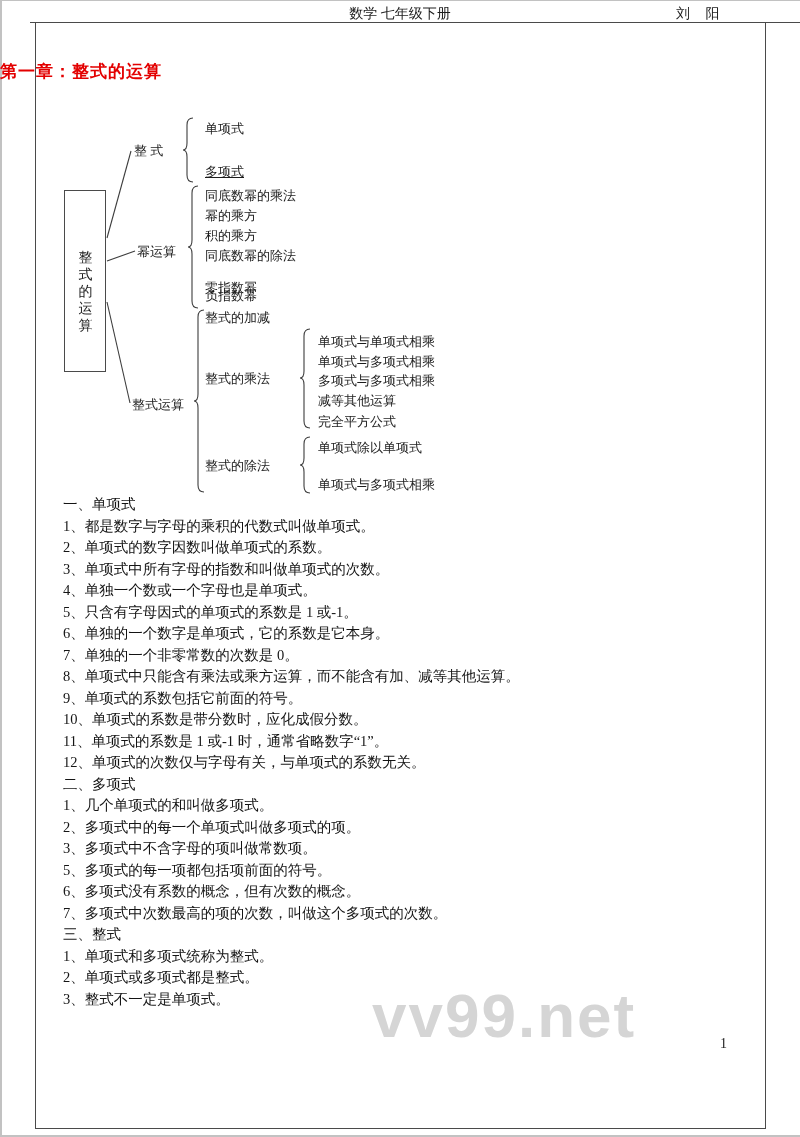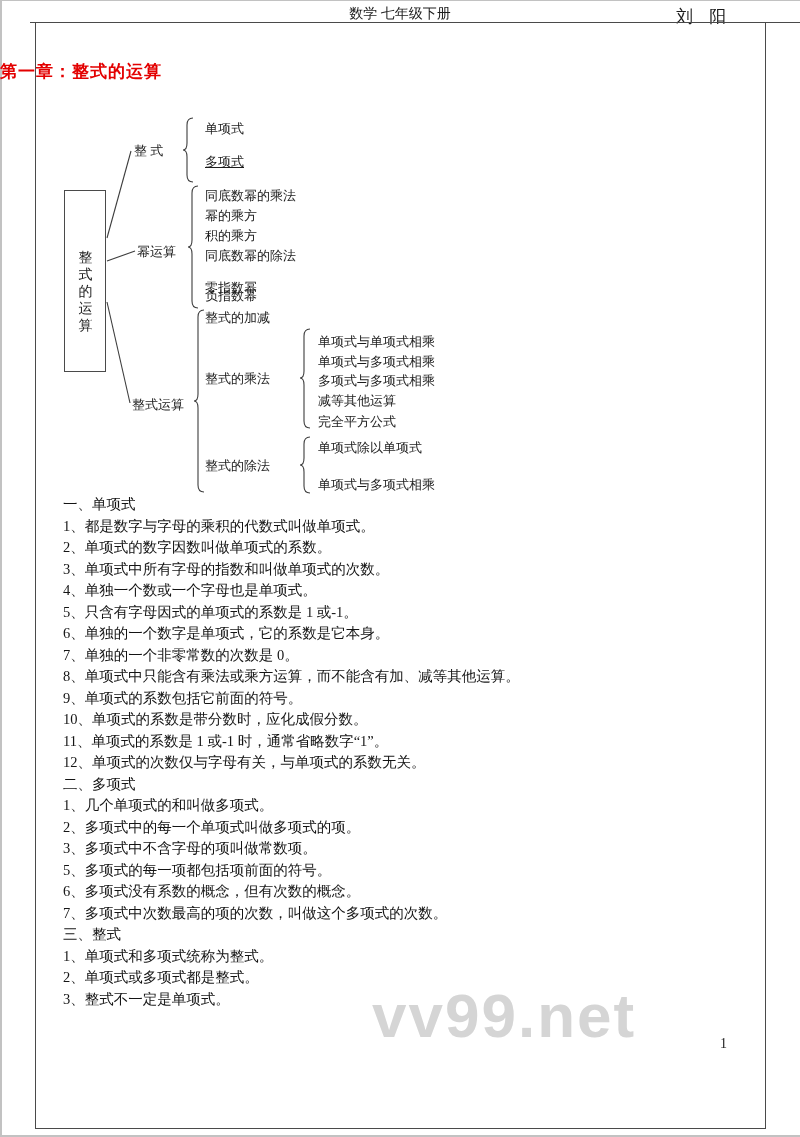"刘 阳" .header-author { font-size: 17px -> 14px }
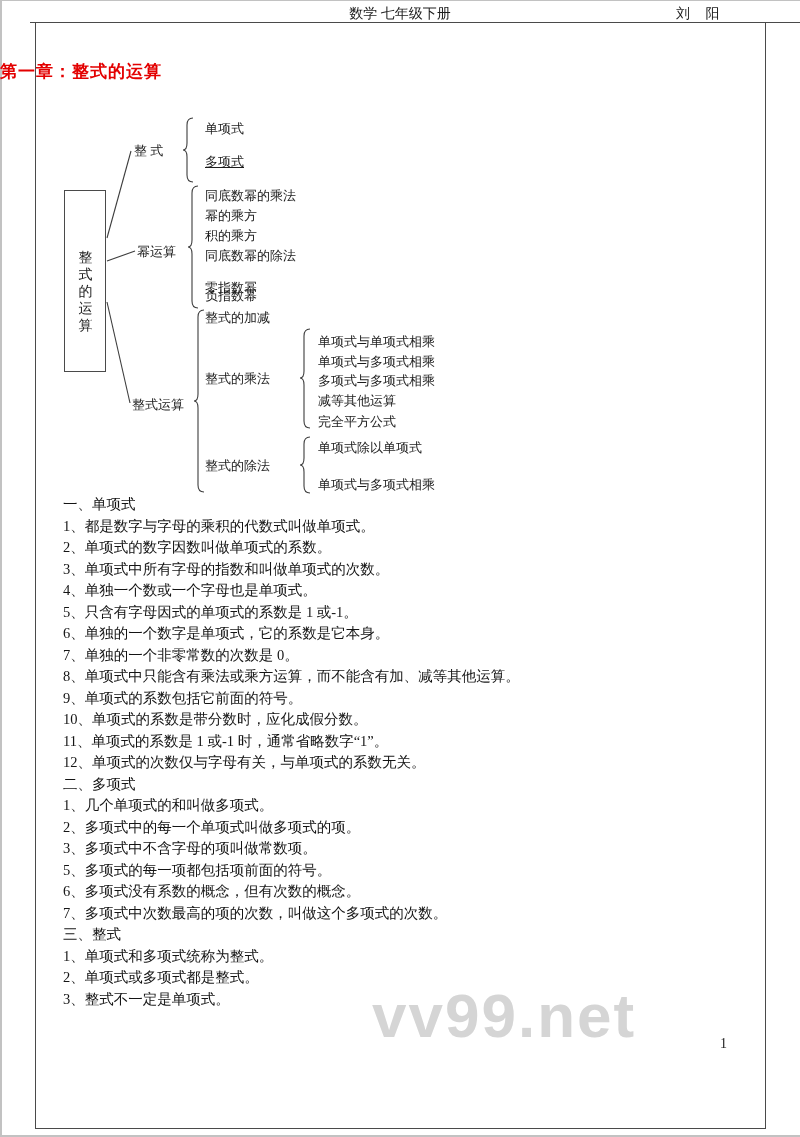"多项式" div.dg { top: 44px -> 54px }
